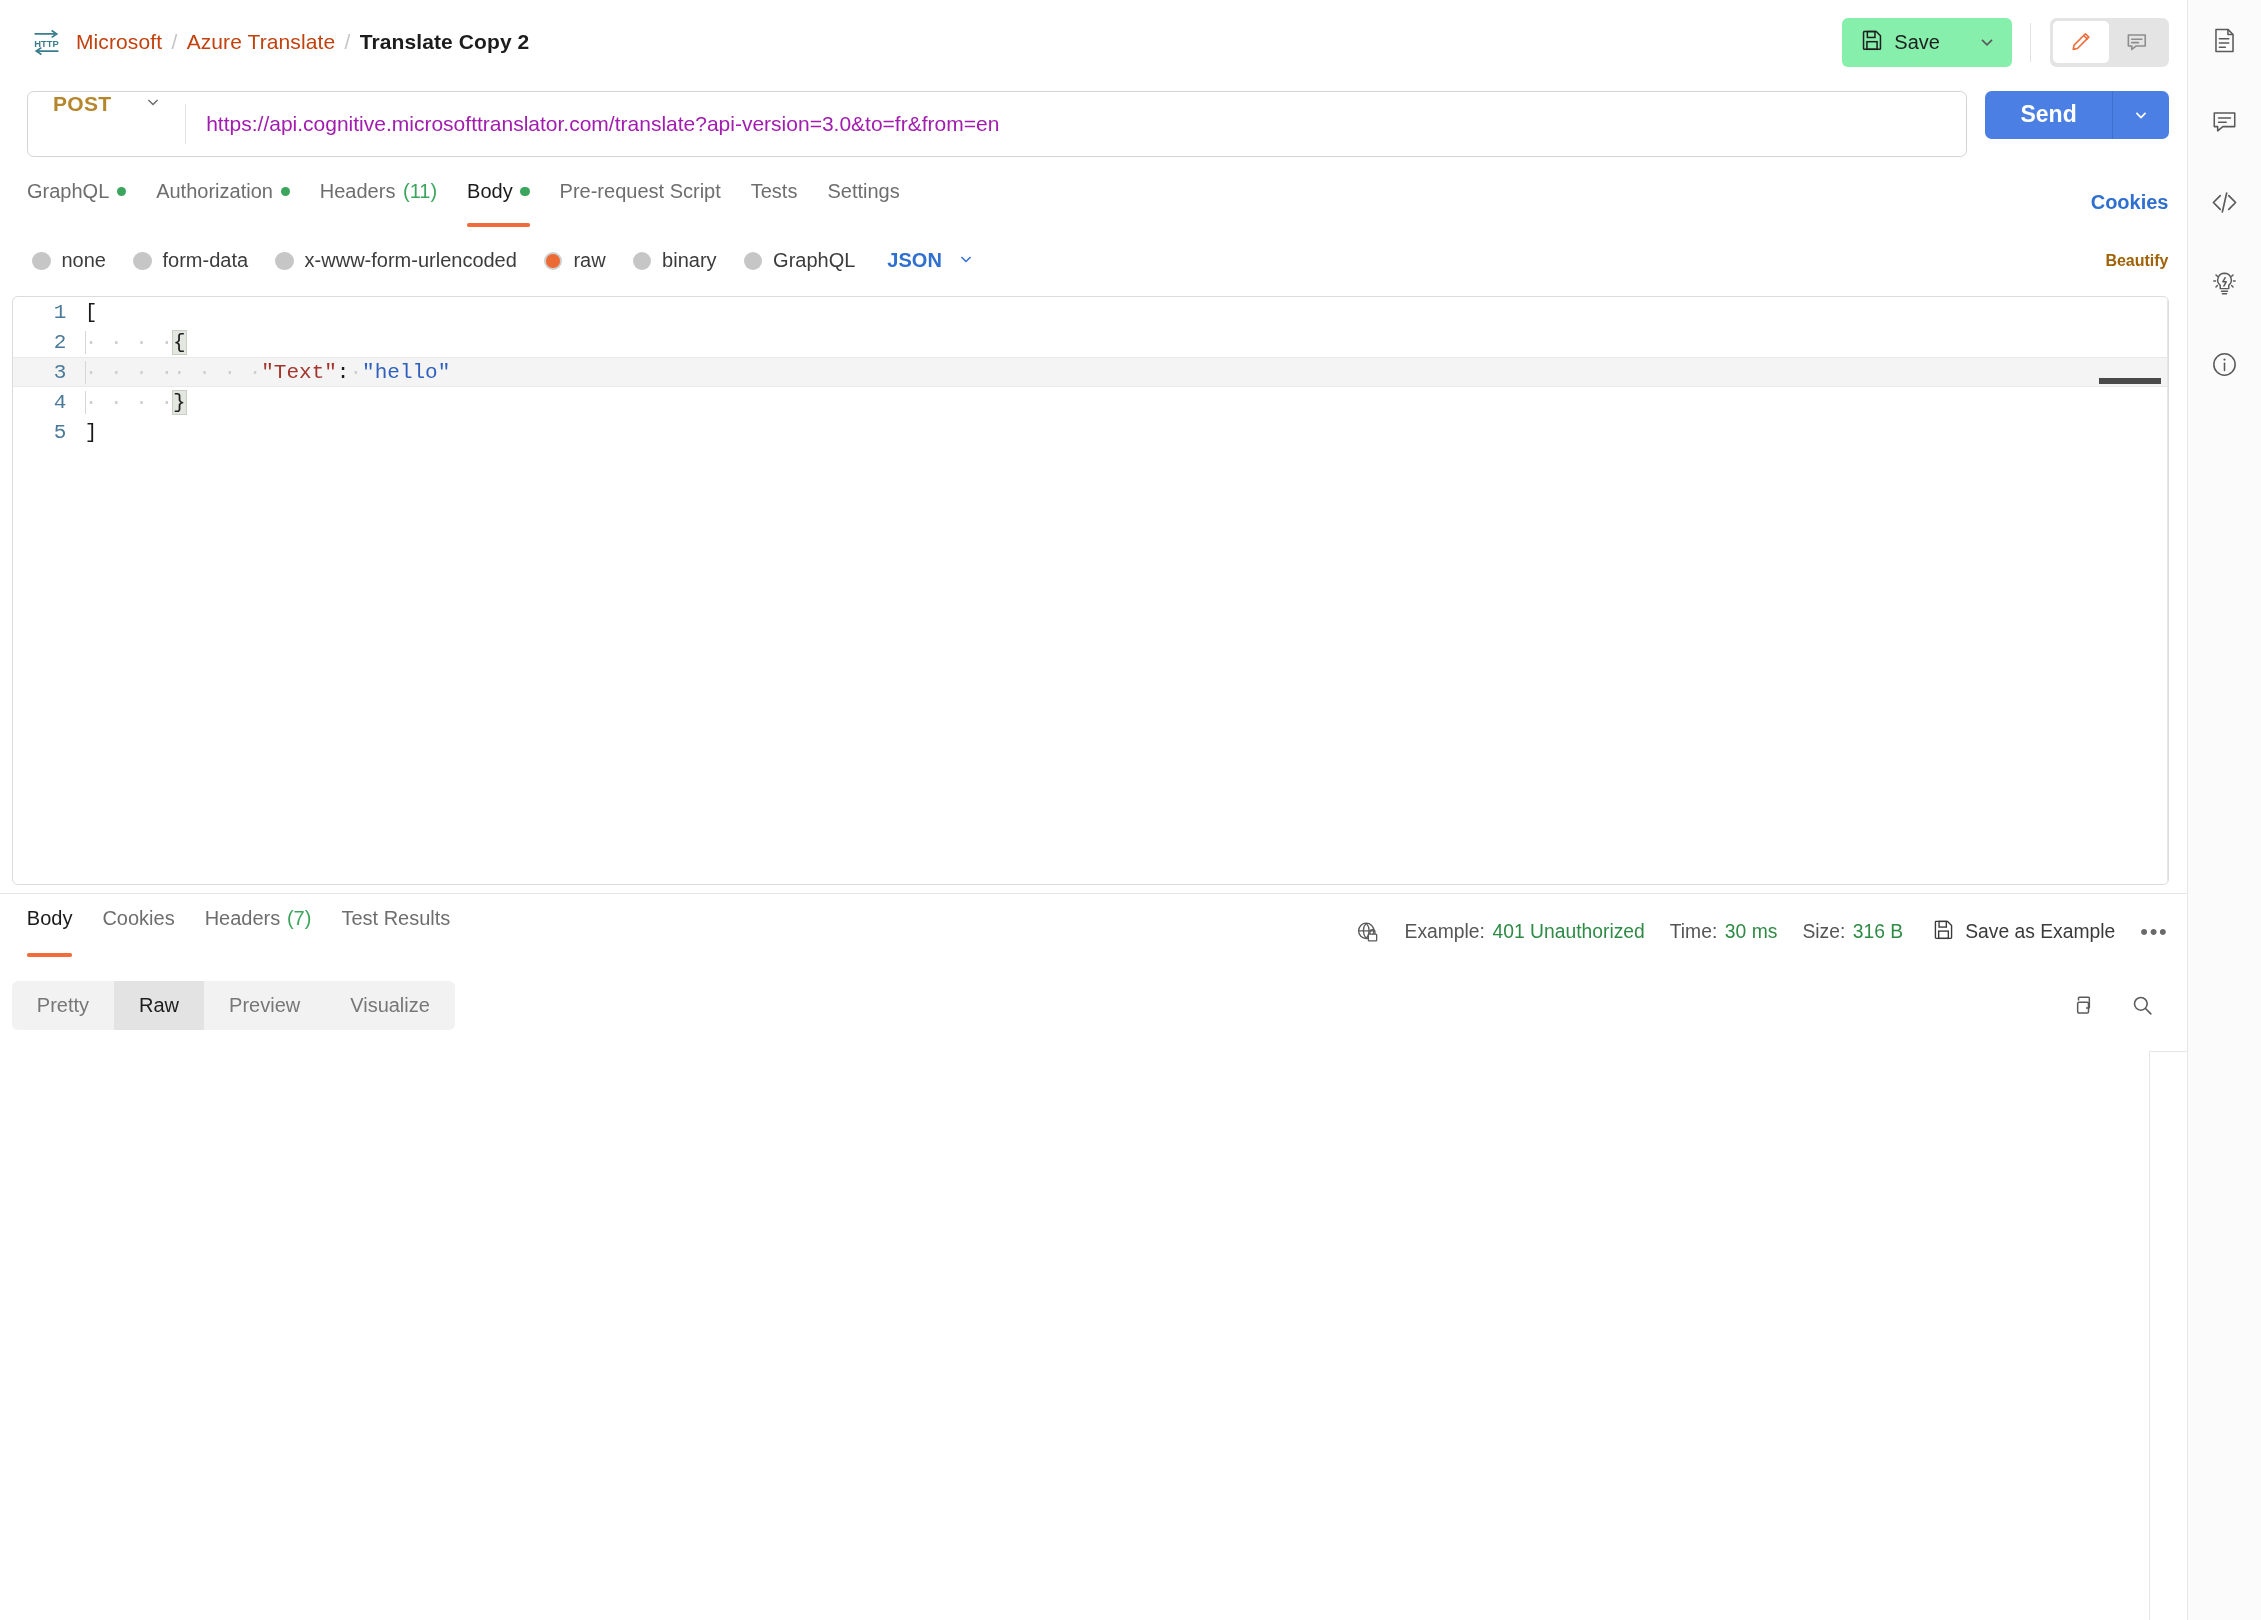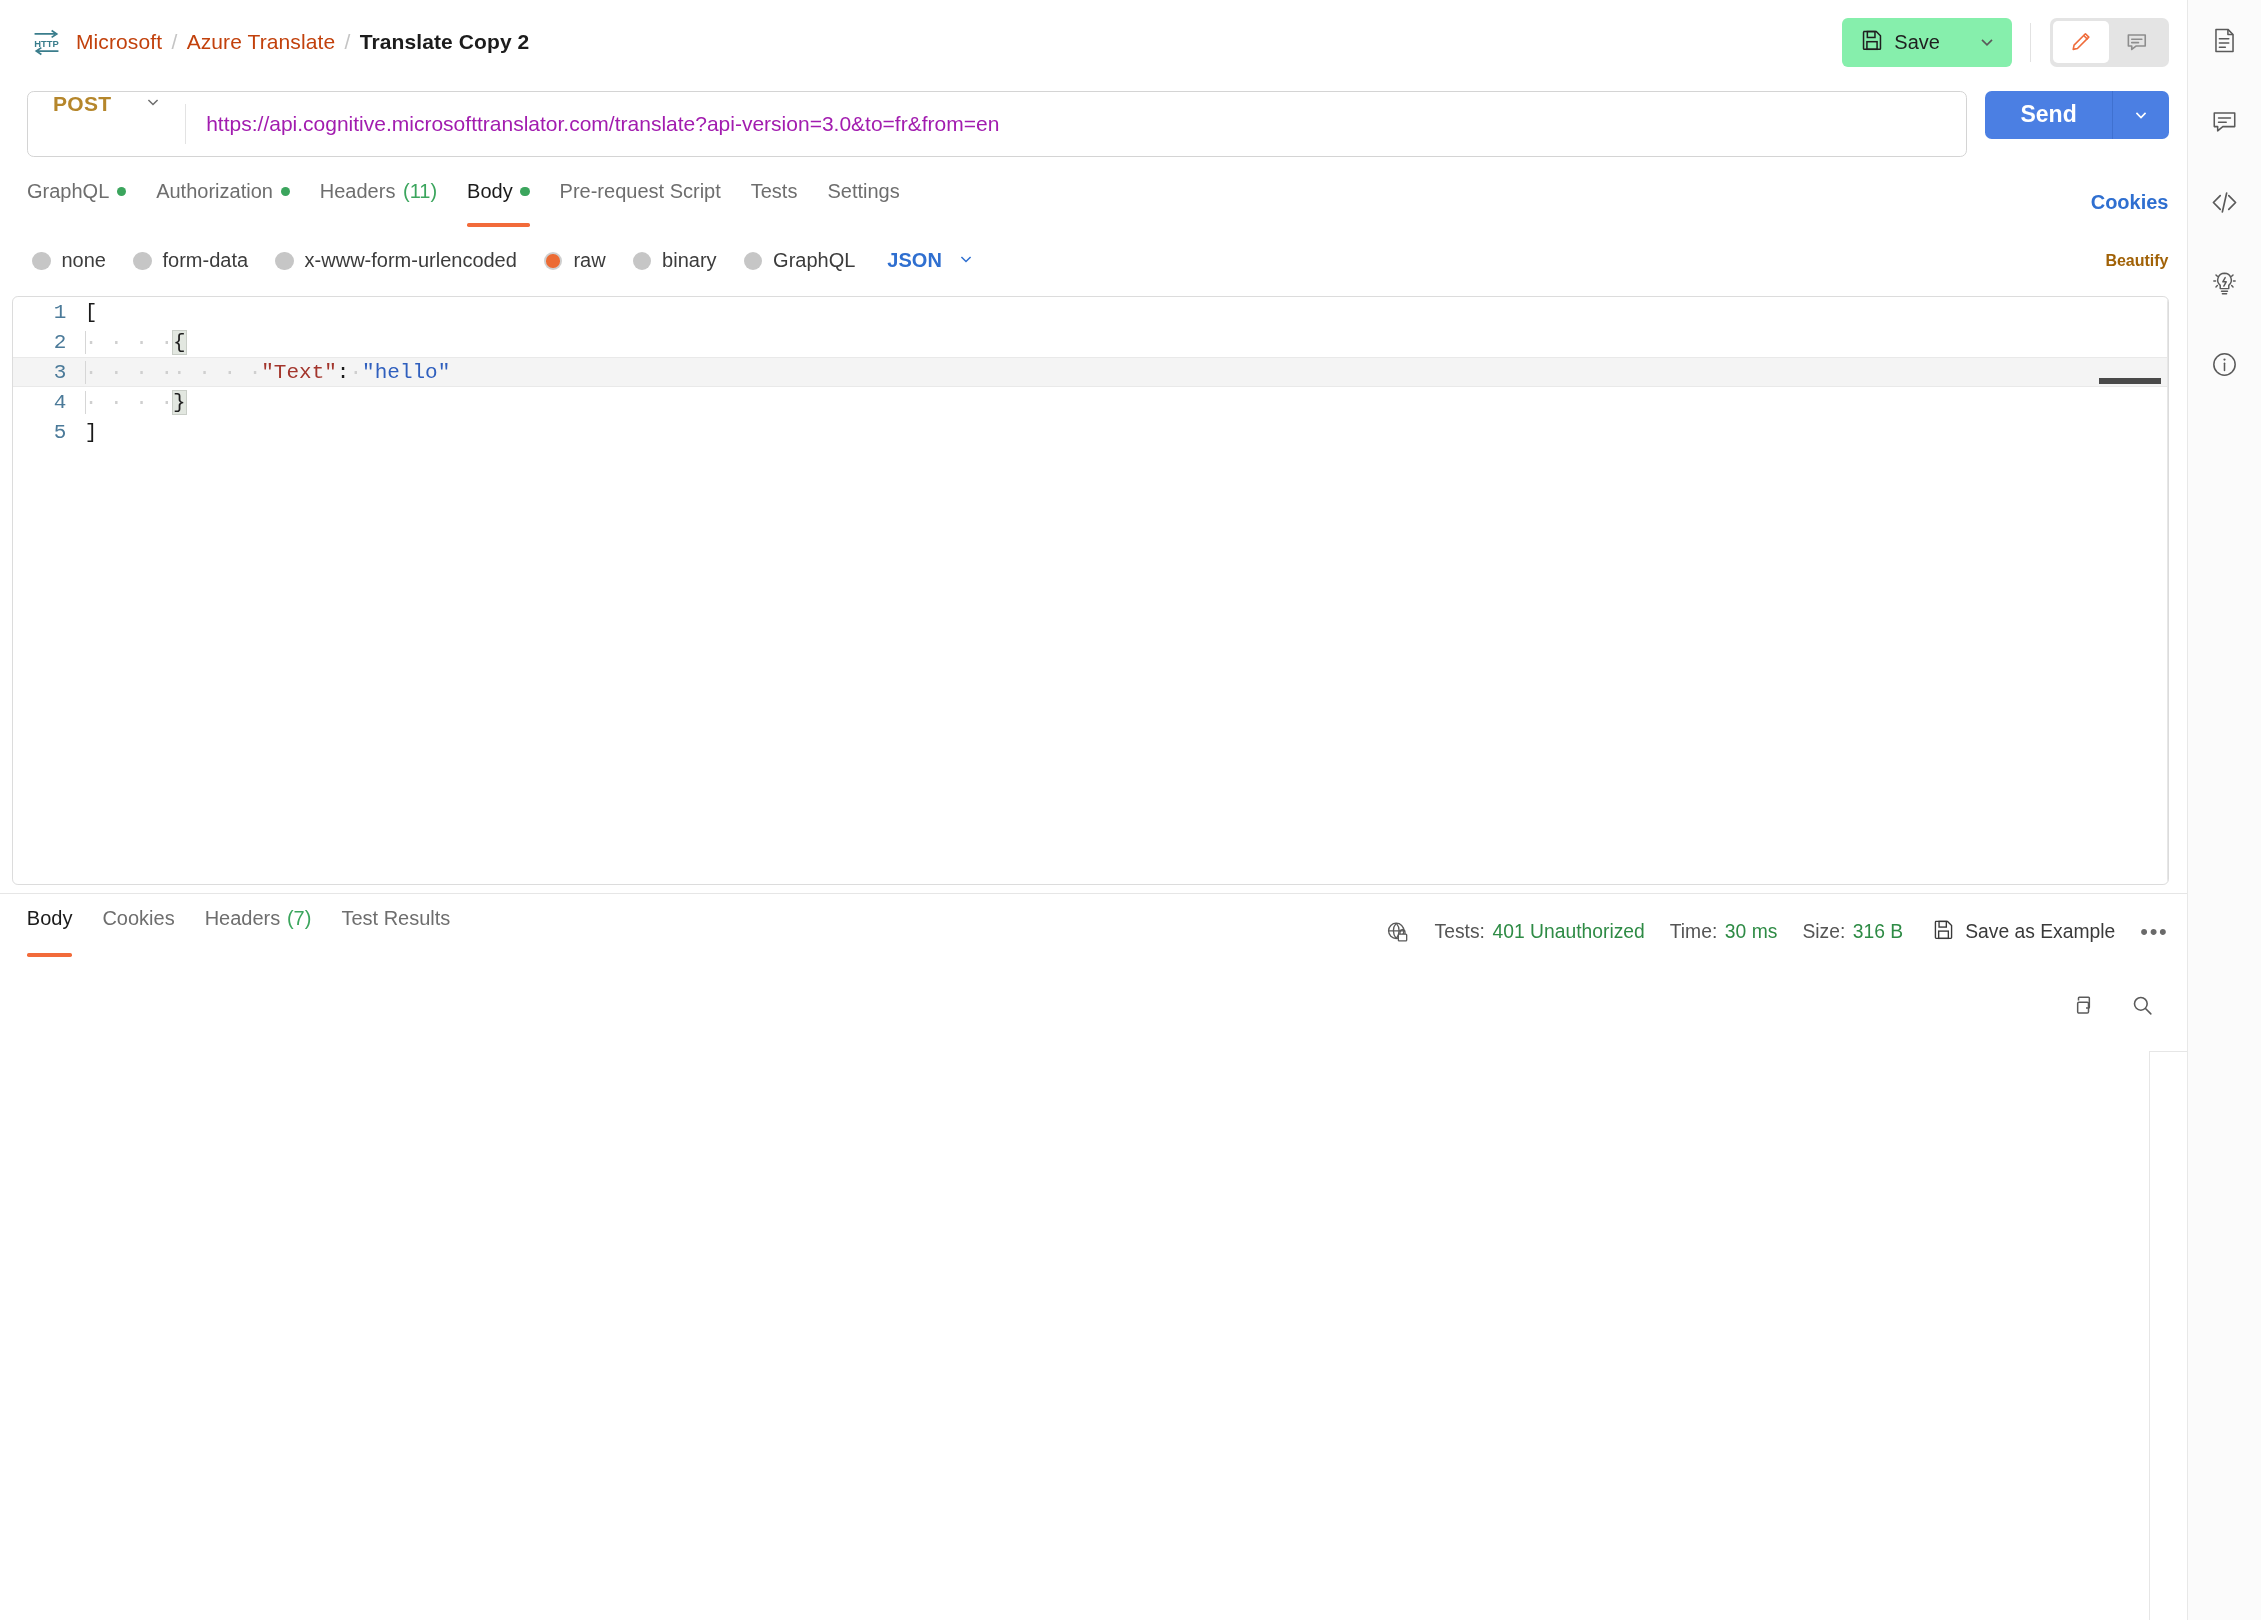"Tests:" span { text: Tests -> Example }
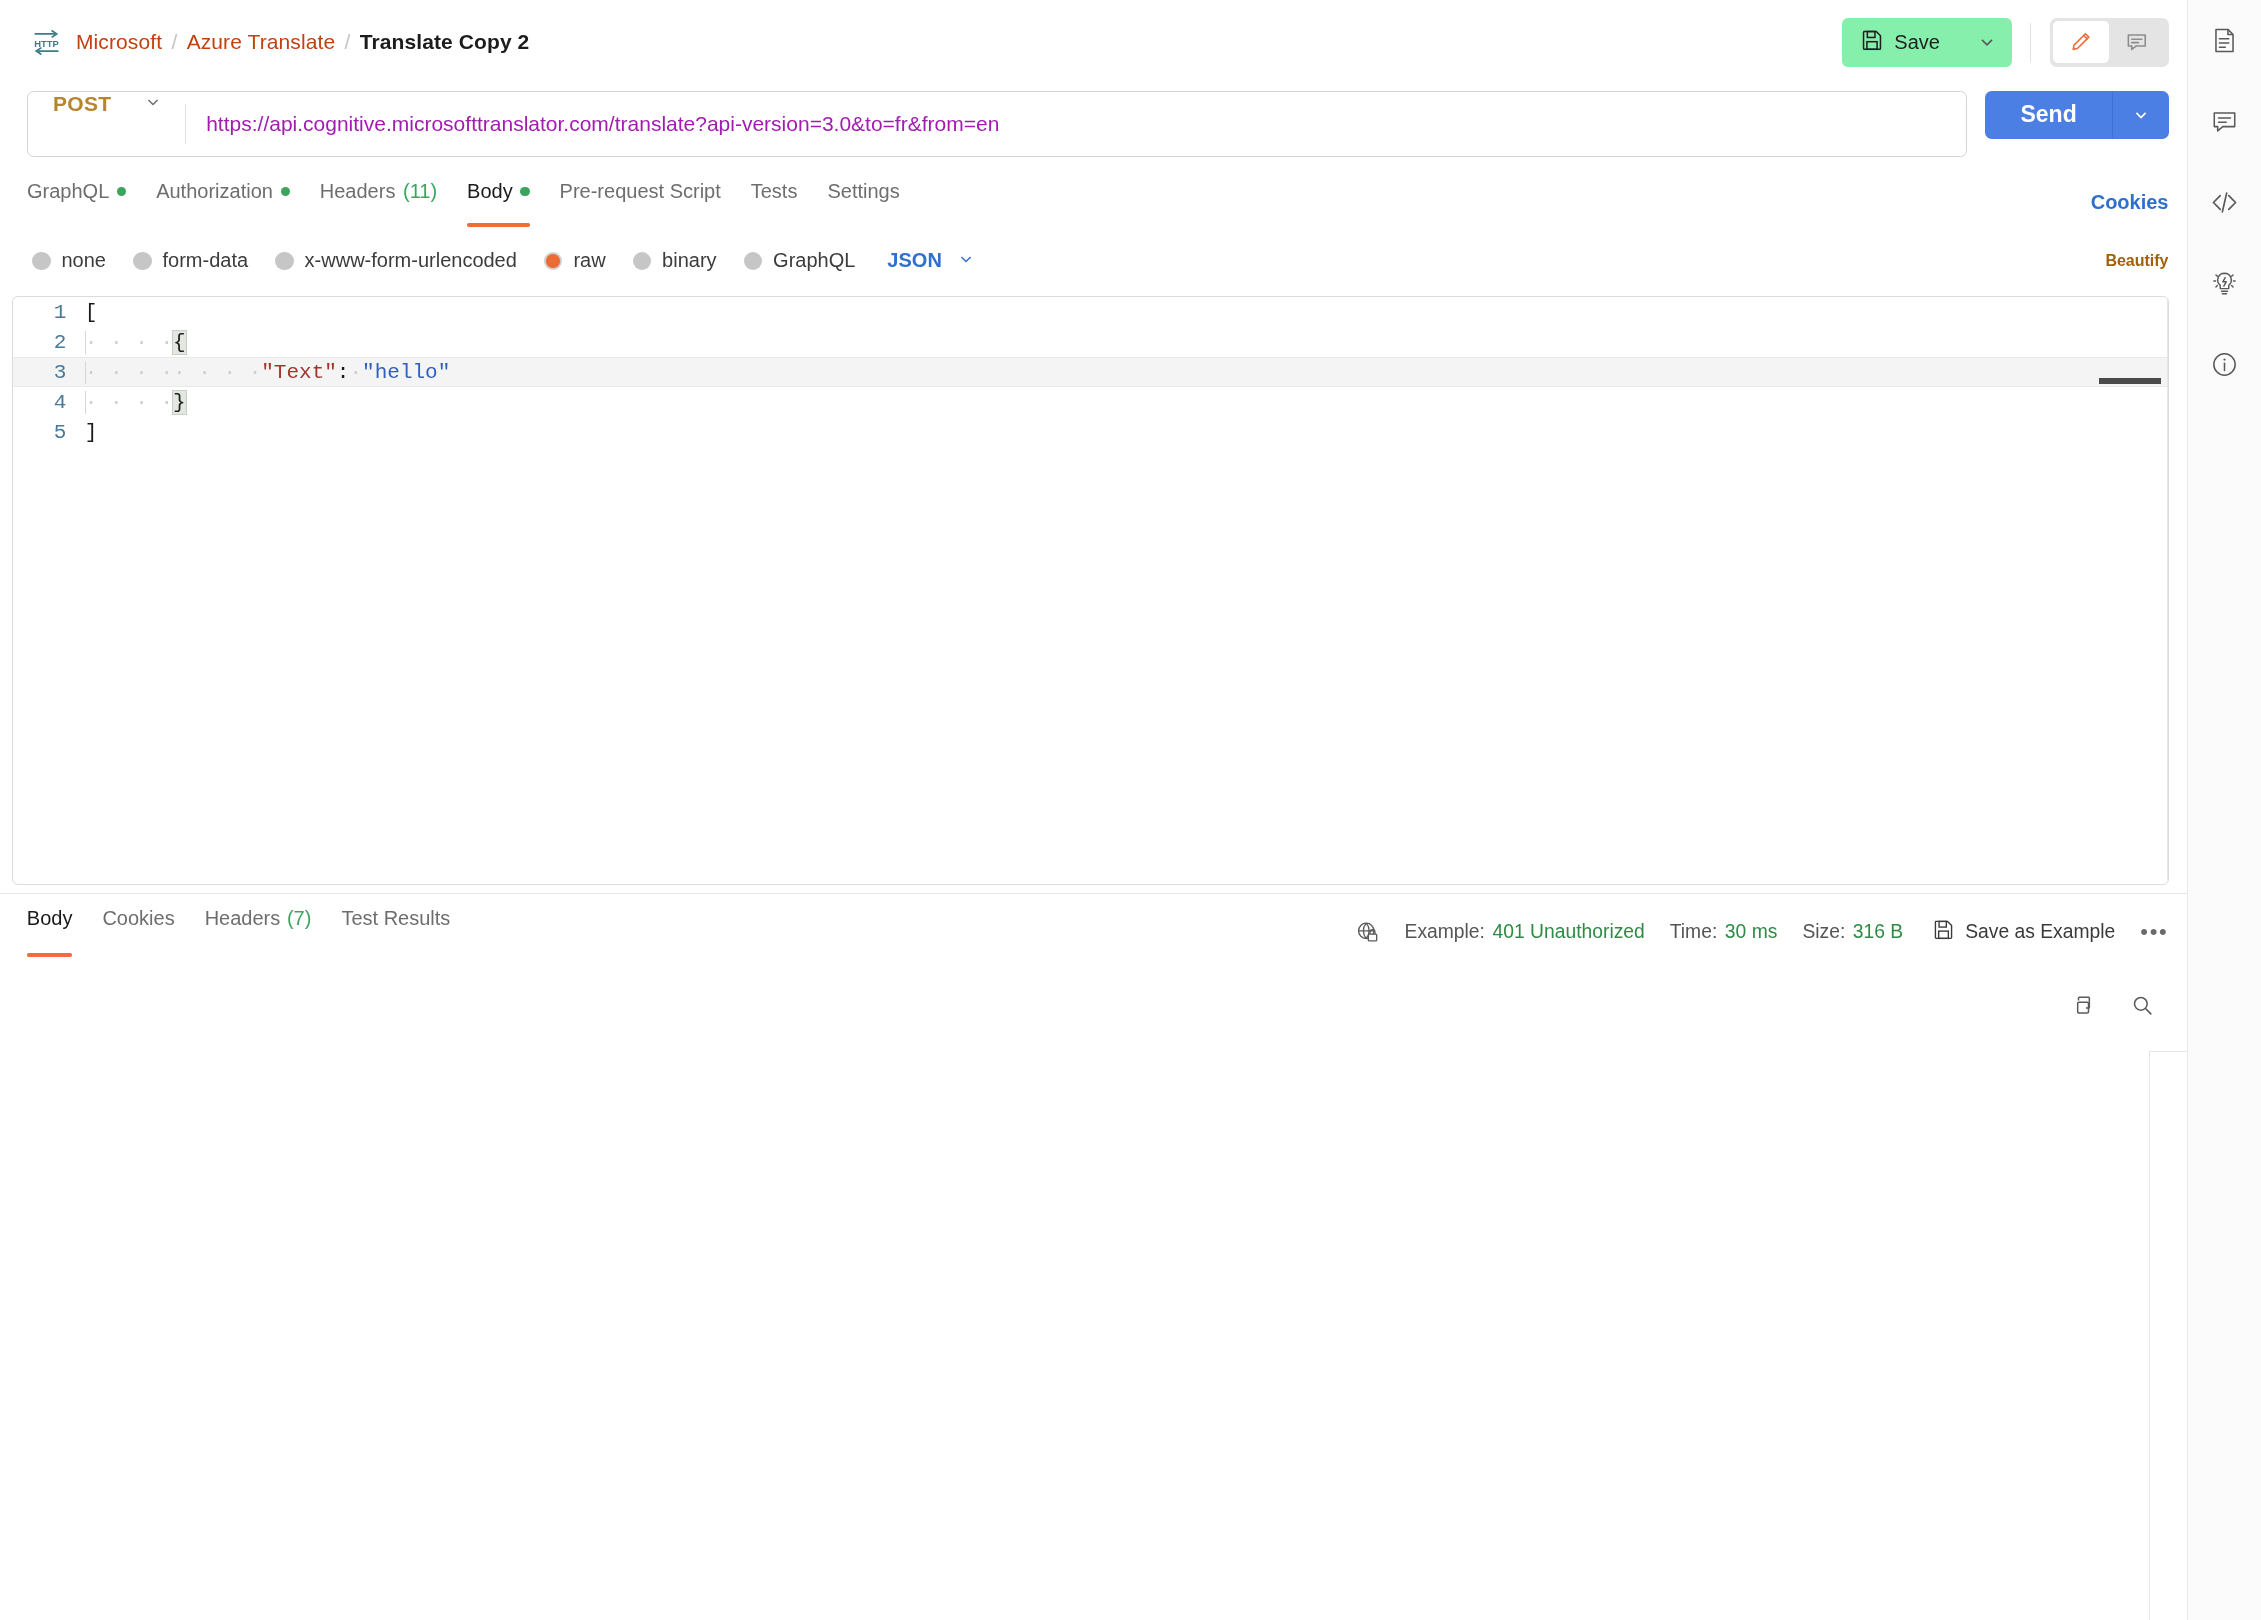"Pretty" div.segmented { html: none -> <div> <div>Pretty</div> <div>Raw</div> <div>Preview</div> <div>Visualize</div> </div> }
